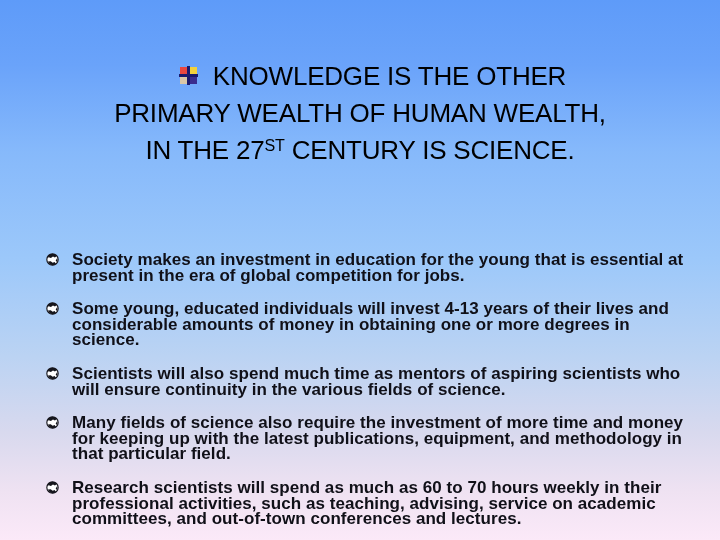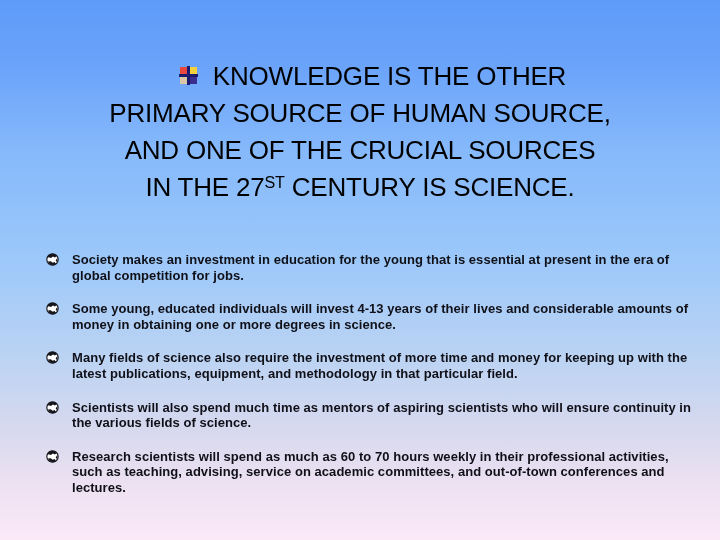"PRIMARY SOURCE OF HUMAN SOURCE," span.title-line { text: SOURCE OF HUMAN SOURCE -> WEALTH OF HUMAN WEALTH }
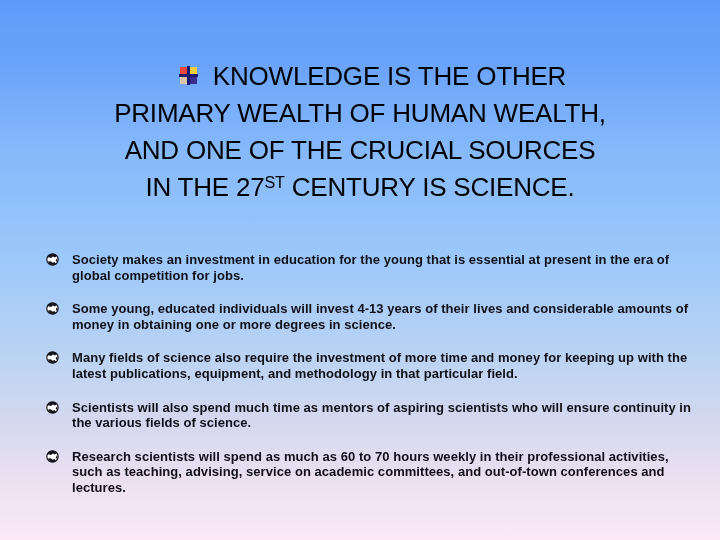"AND ONE OF THE CRUCIAL" span.title-line { html: <span>AND ONE OF THE CRUCIAL SOURCES</span> -> none }
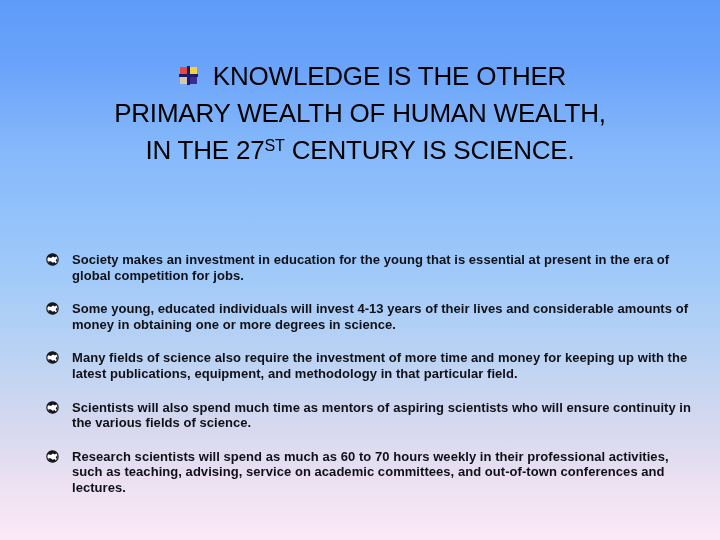"Society makes an investment in" .bullet-row { font-size: 13px -> 17px }
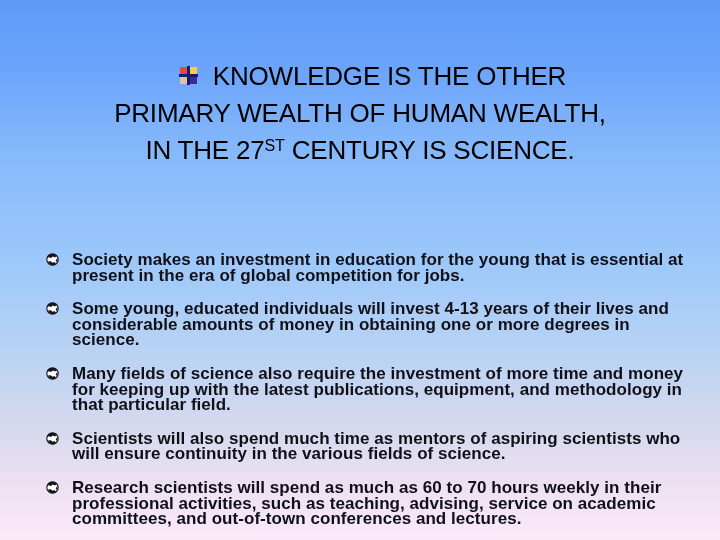"Many fields of science also" div.bullet-row { order: before "Scientists will also spend much" -> after "Scientists will also spend much" }
